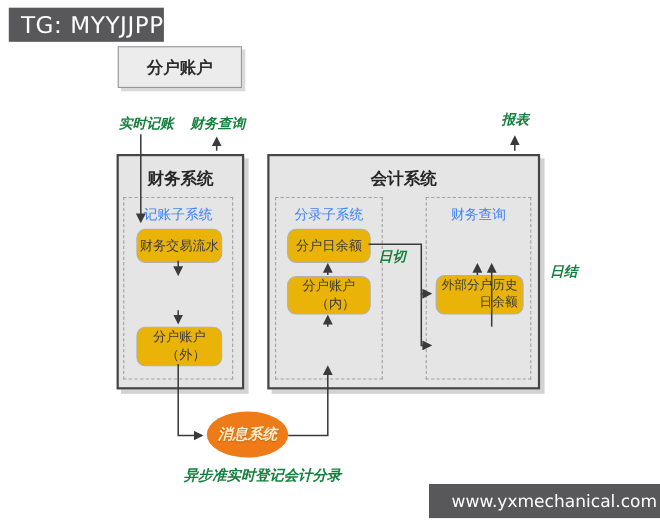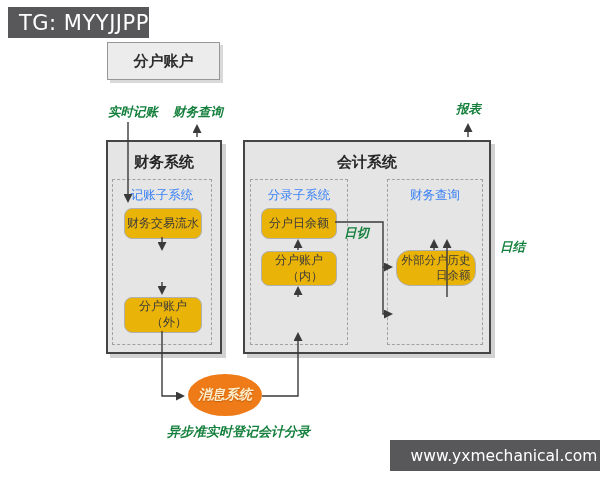"外部分户历史" div.abs { border-radius: 14px -> none }
